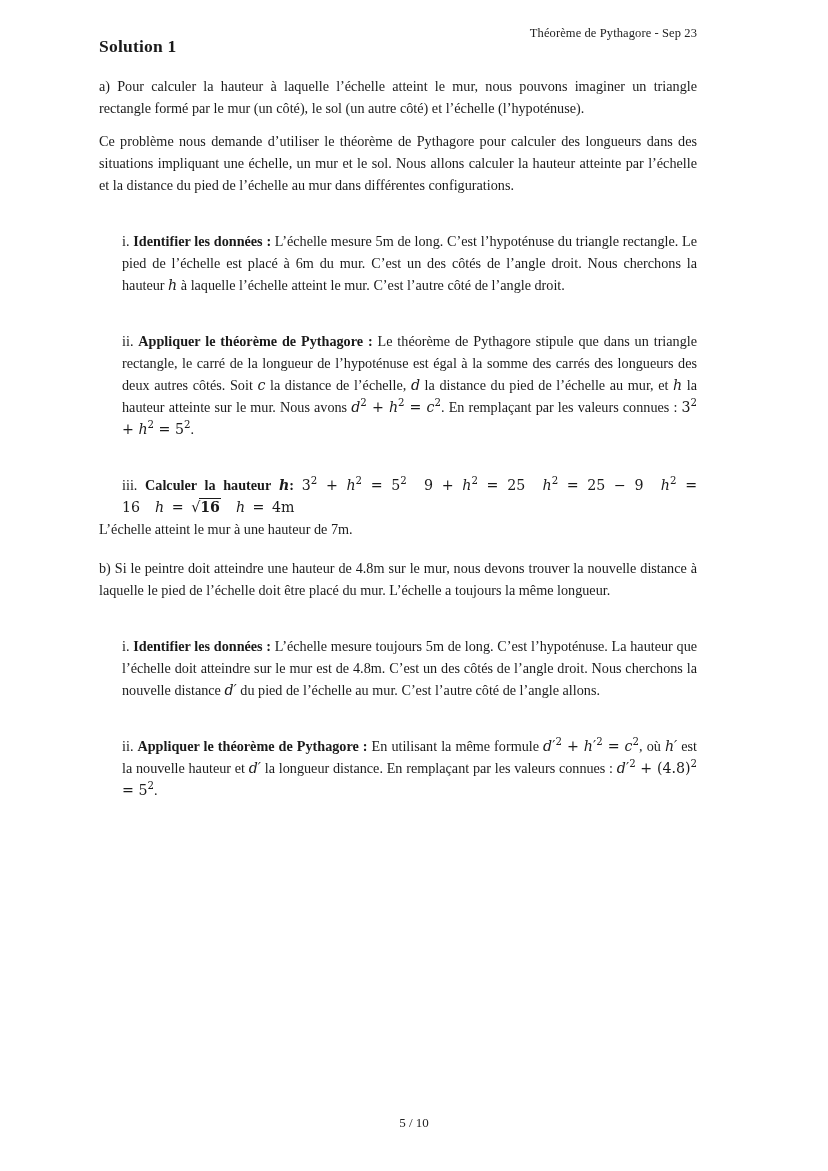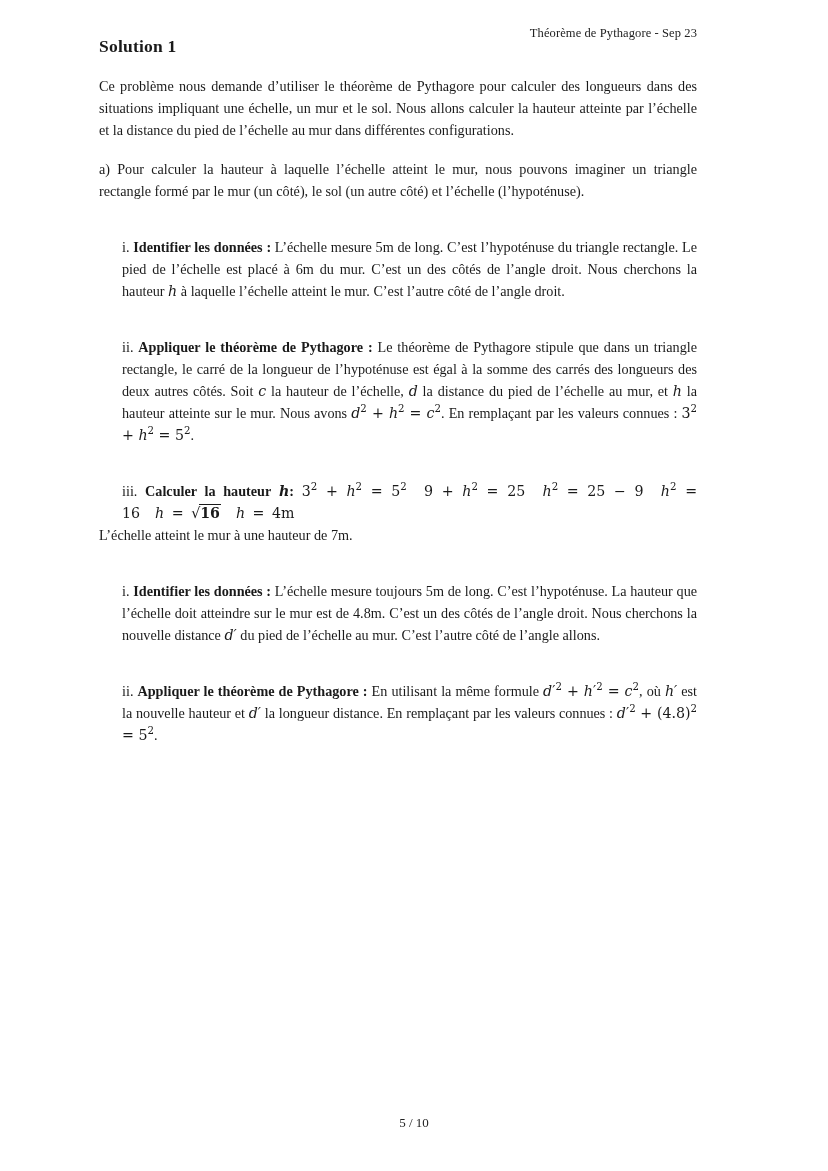"Ce problème nous demande d’utiliser" p.para { order: before "a) Pour calculer la hauteur" -> after "a) Pour calculer la hauteur" }
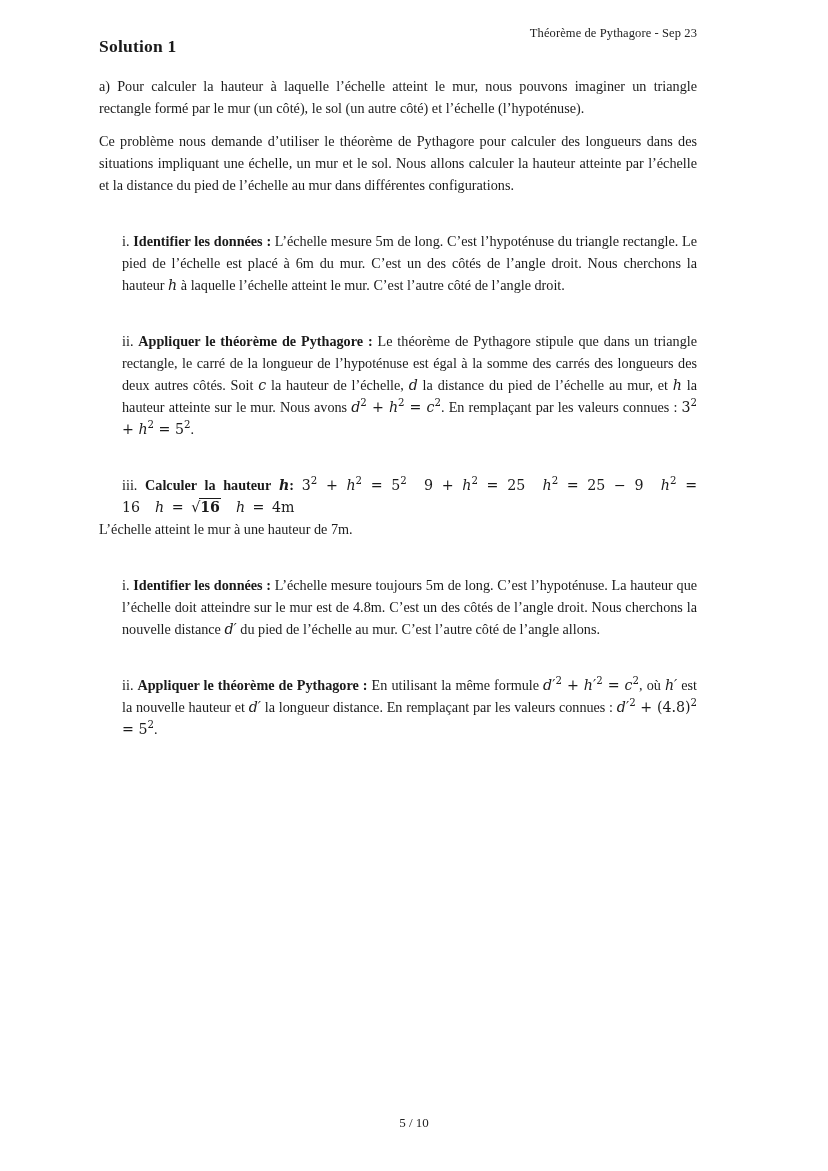"la hauteur de l’échelle," span { text: hauteur -> distance }
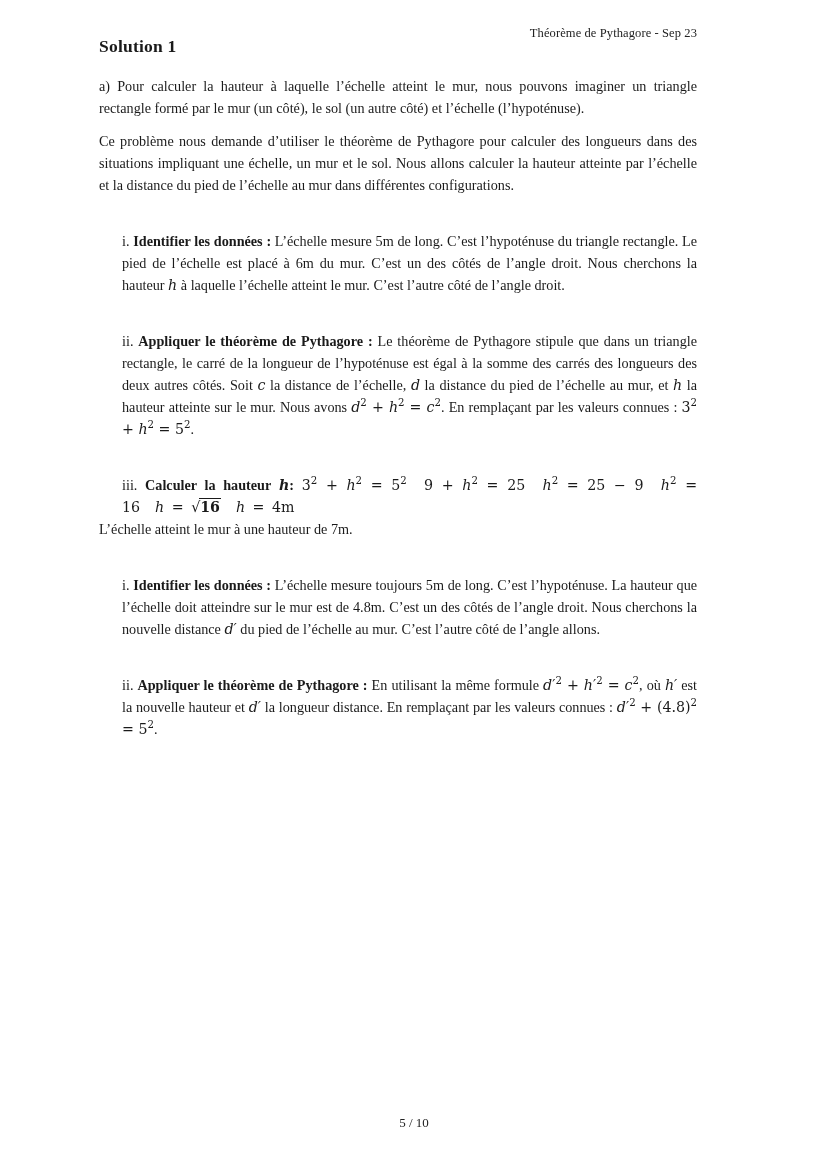"b) Si le peintre doit" p.para { html: none -> <p>b) Si le peintre doit atteindre une hauteur de 4.8m sur le mur, nous devons trouver la nouvelle distance à laquelle le pied de l’échelle doit être placé du mur. L’échelle a toujours la même longueur.</p> }
